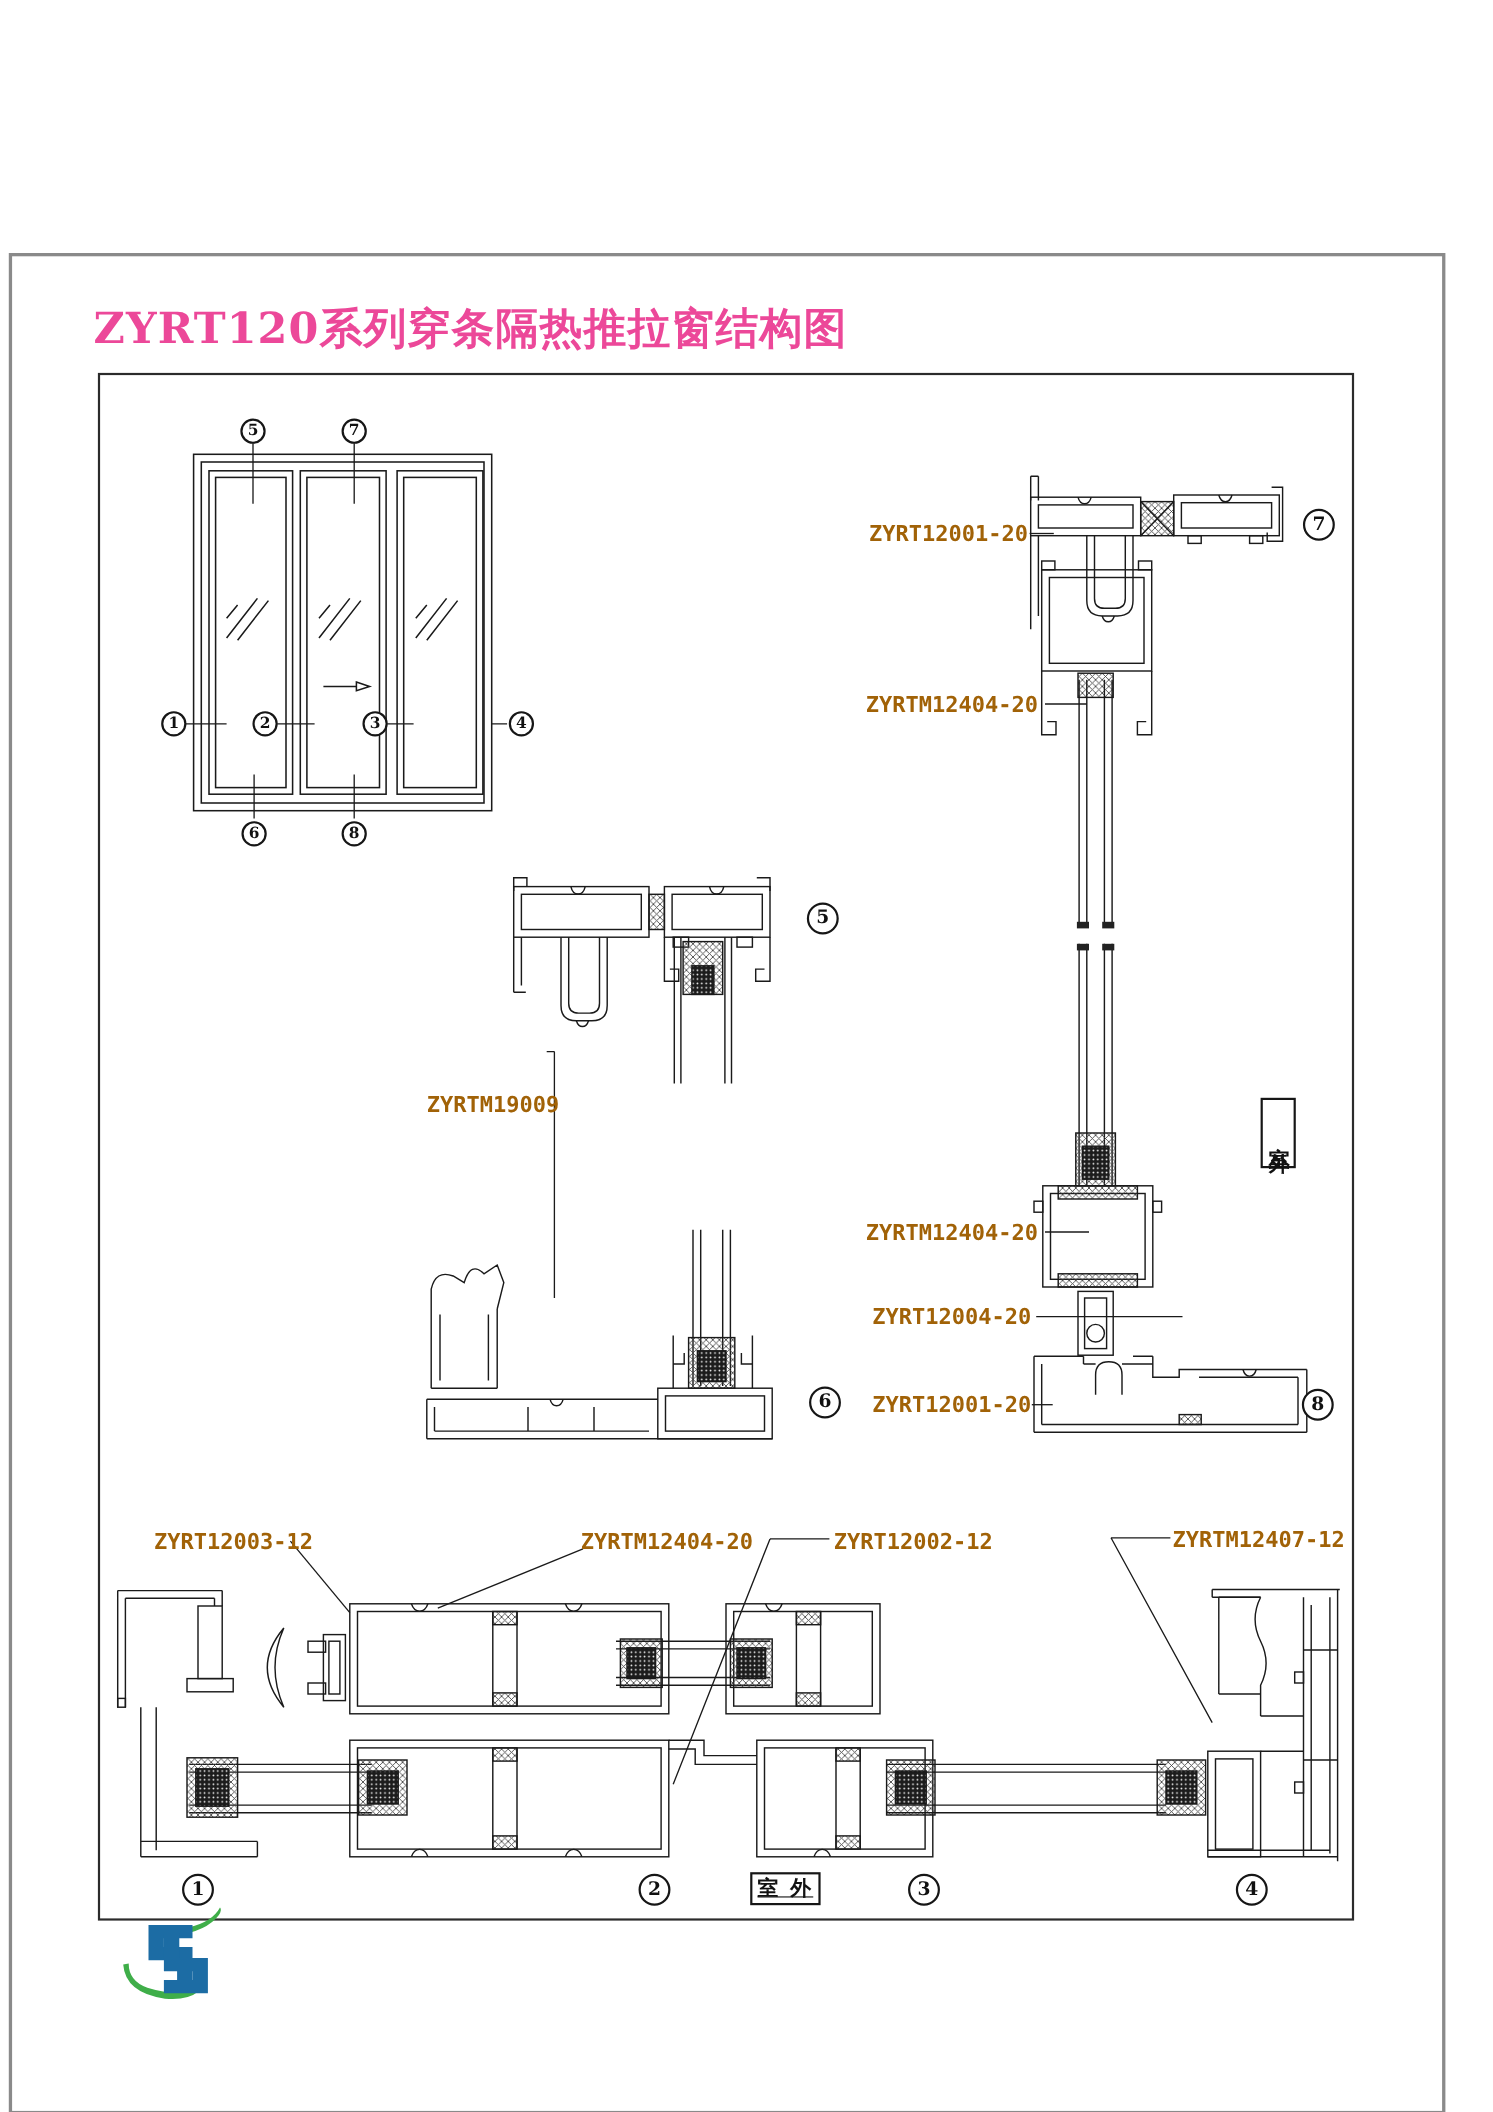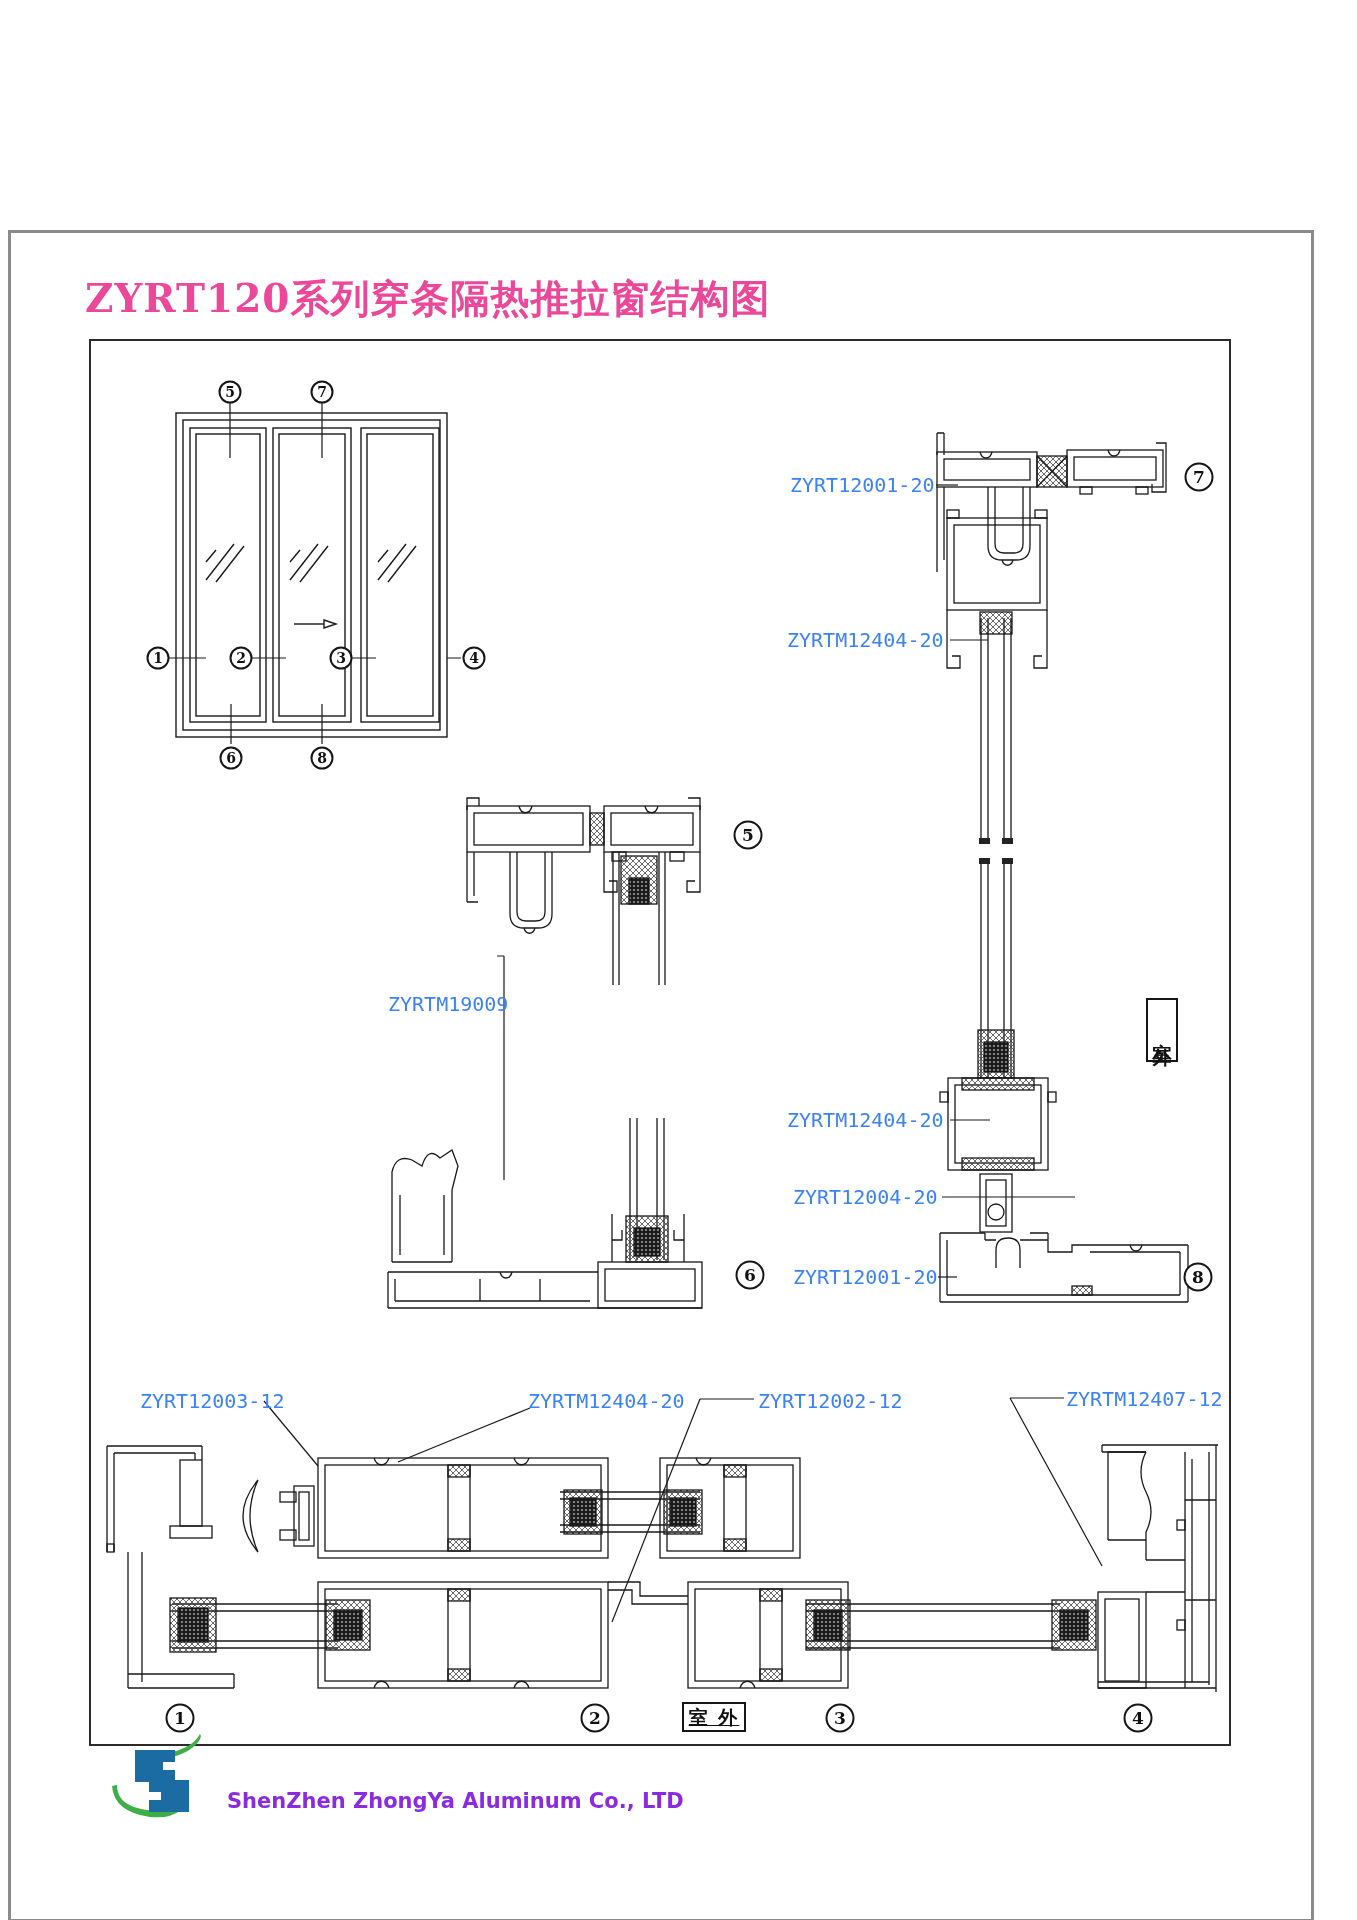"ZYRT12001-20" .lbl { color: #3b82f6 -> #a16207; font-weight: none -> bold }
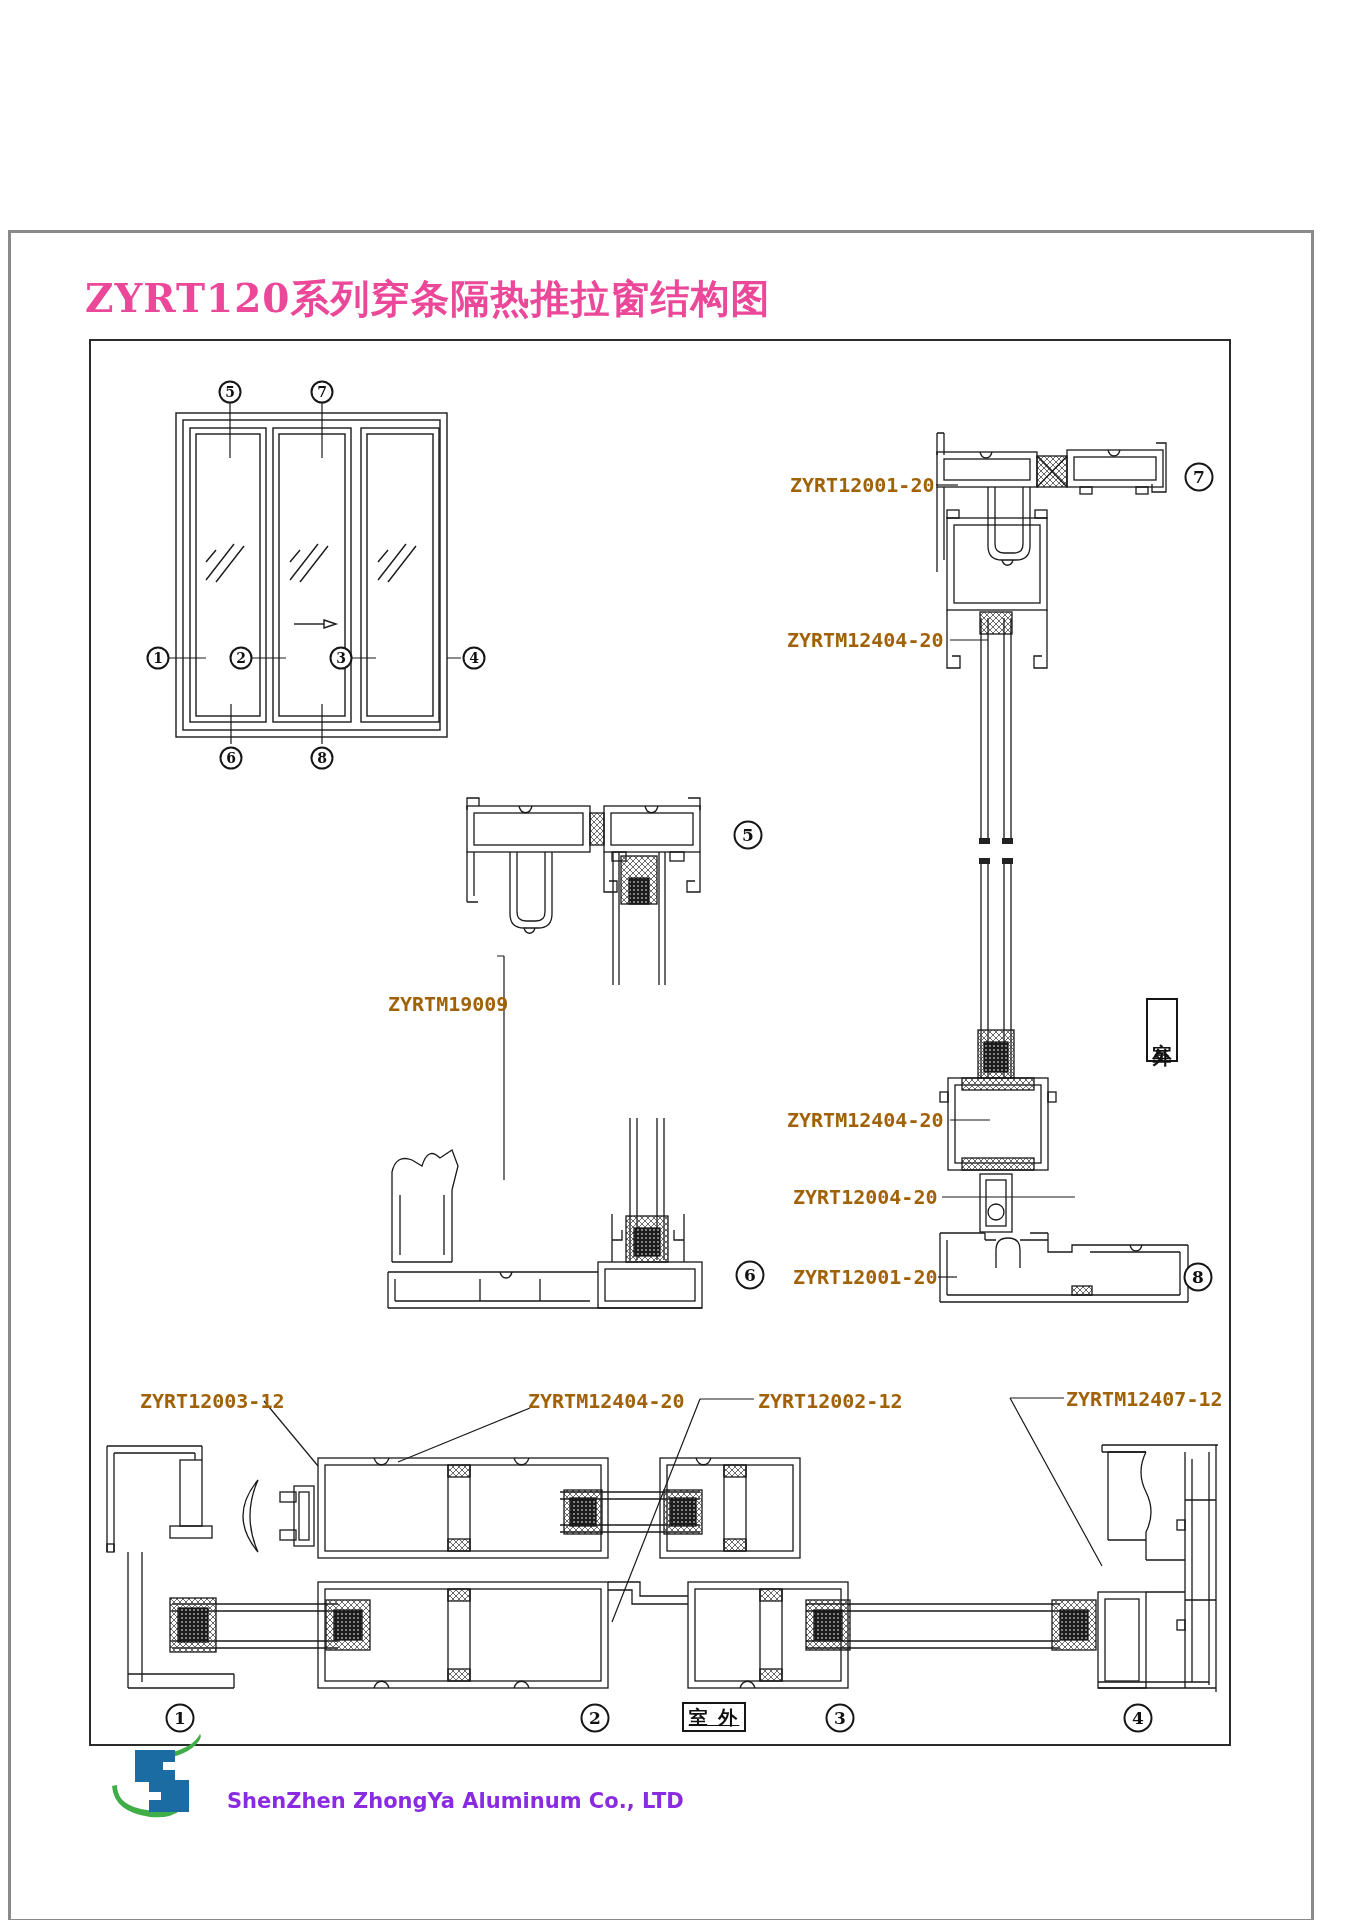"ShenZhen ZhongYa Aluminum Co., LTD" div { html: <div>ShenZhen ZhongYa Aluminum Co., LTD</div> -> none }
